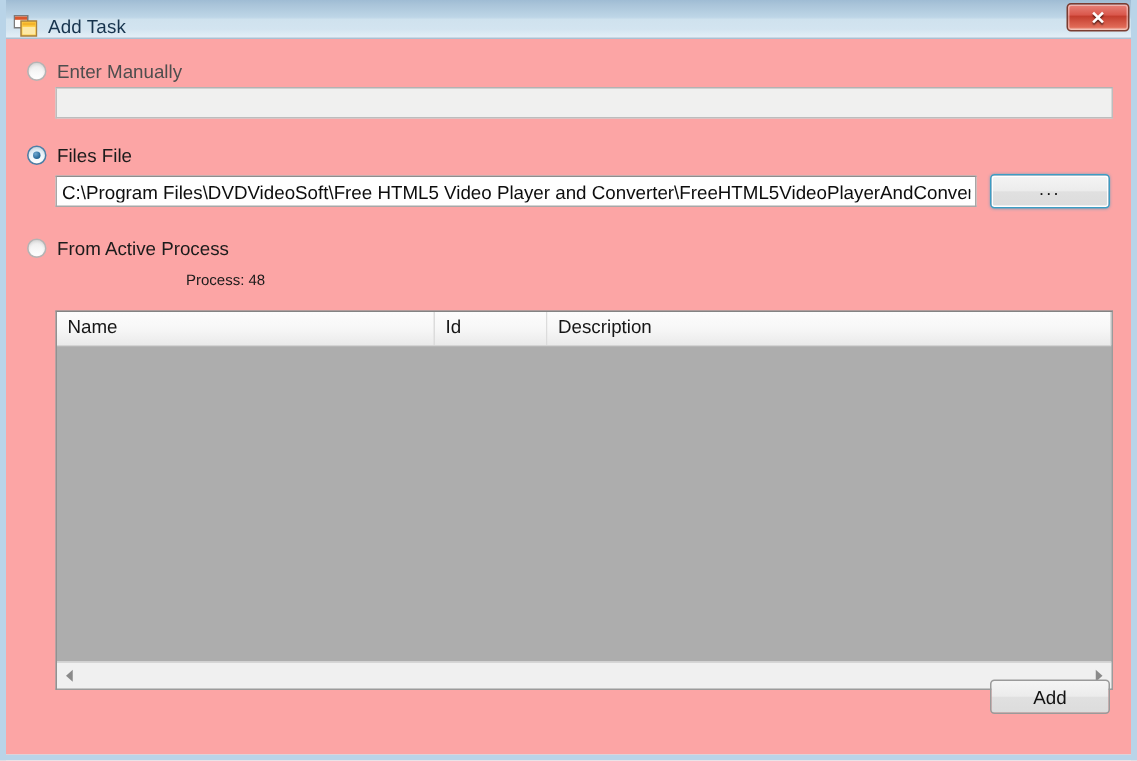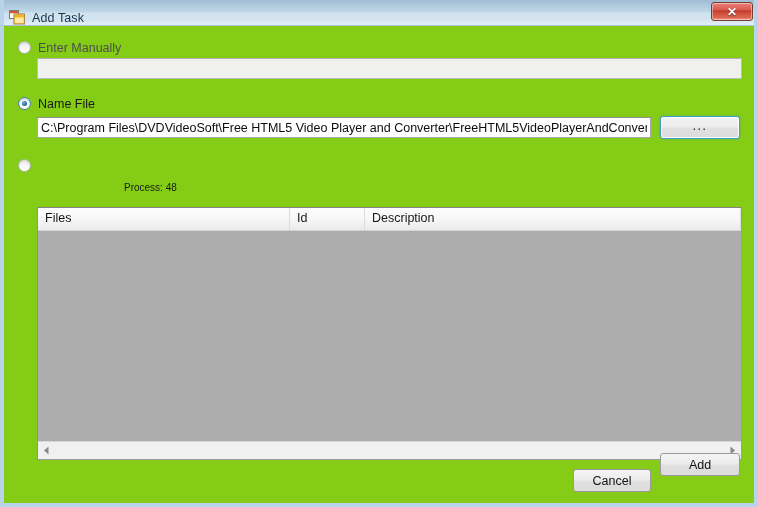"Enter Manually" .client { background: #84cc16 -> #fca5a5 }
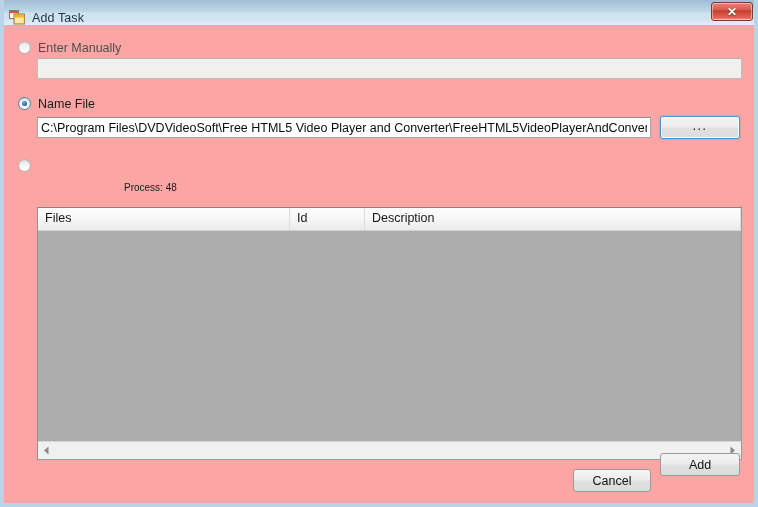"Name File" span.radio-label { text: Name -> Files }
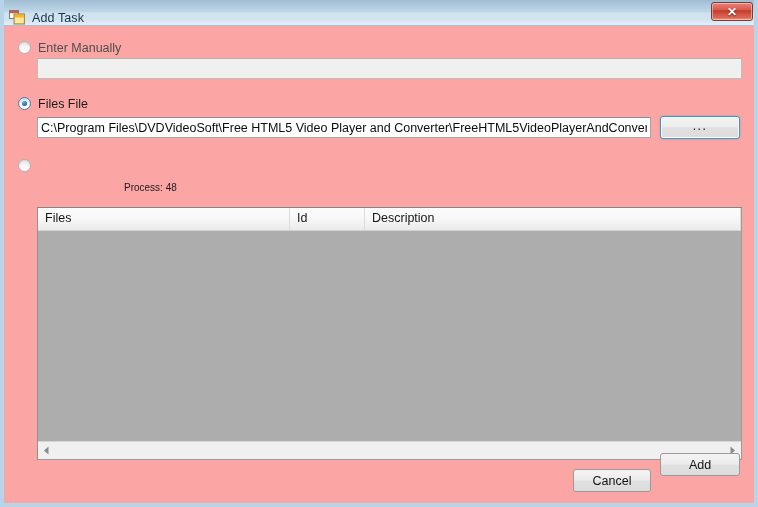"From Active Process" span.radio-label { html: none -> <span>From Active Process</span> }
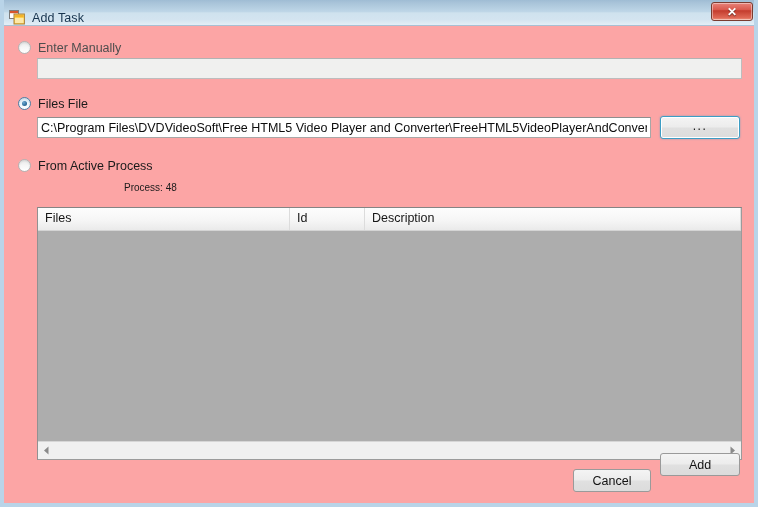"Files" div.lv-col { text: Files -> Name }
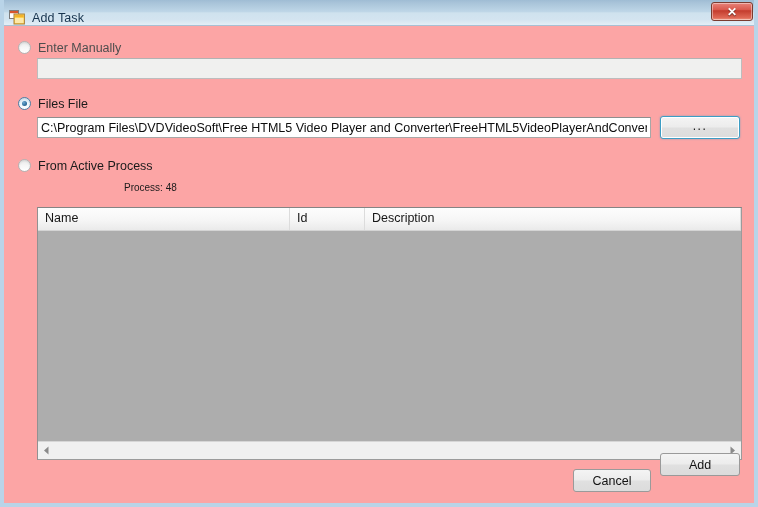"Cancel" div.btn { html: <div> <span>Cancel</span> </div> -> none }
